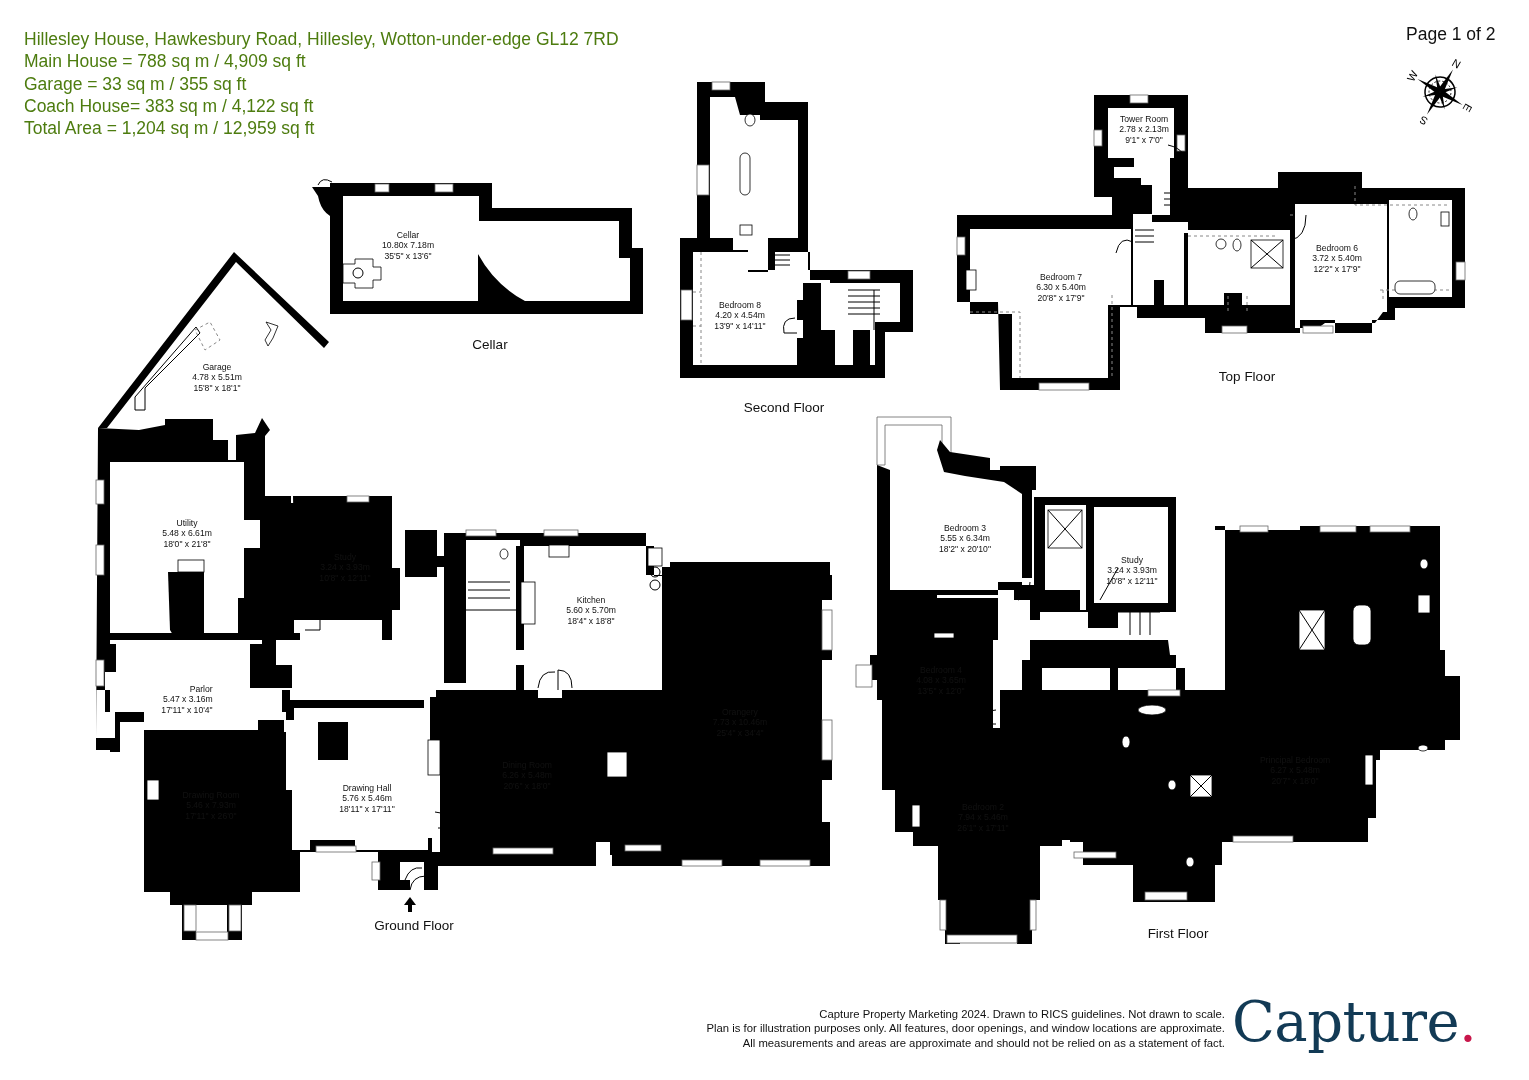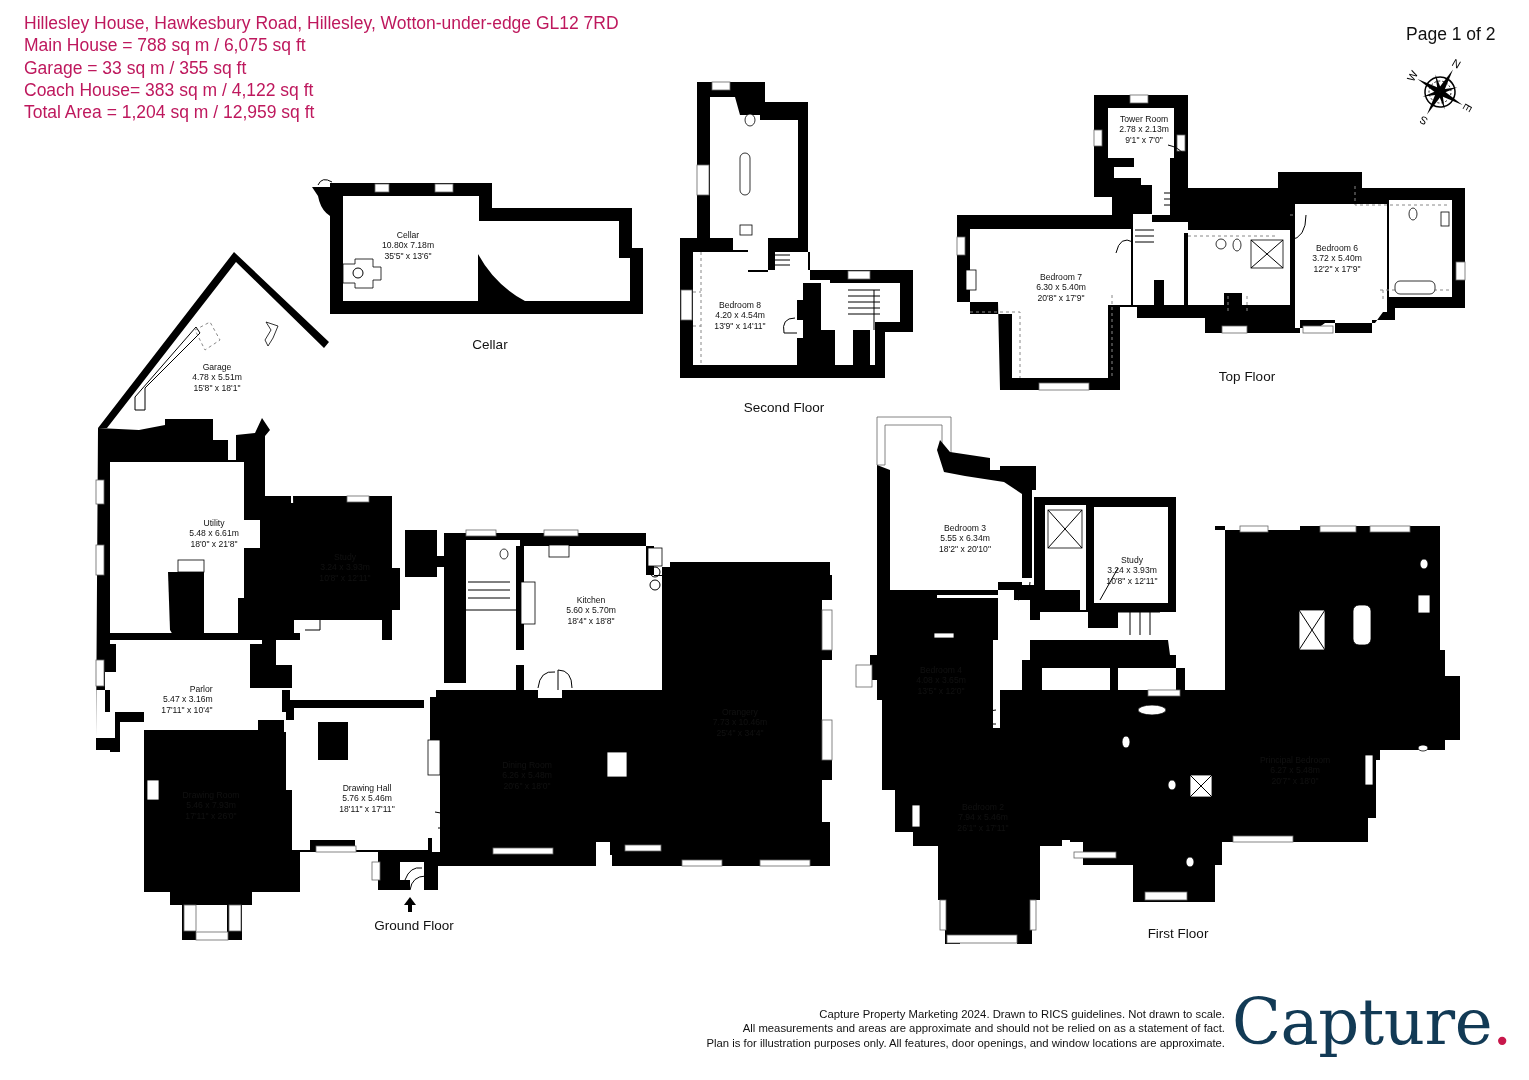"Hillesley House, Hawkesbury Road," .hdr { color: #be185d -> #4d7c0f; top: 12px -> 28px }
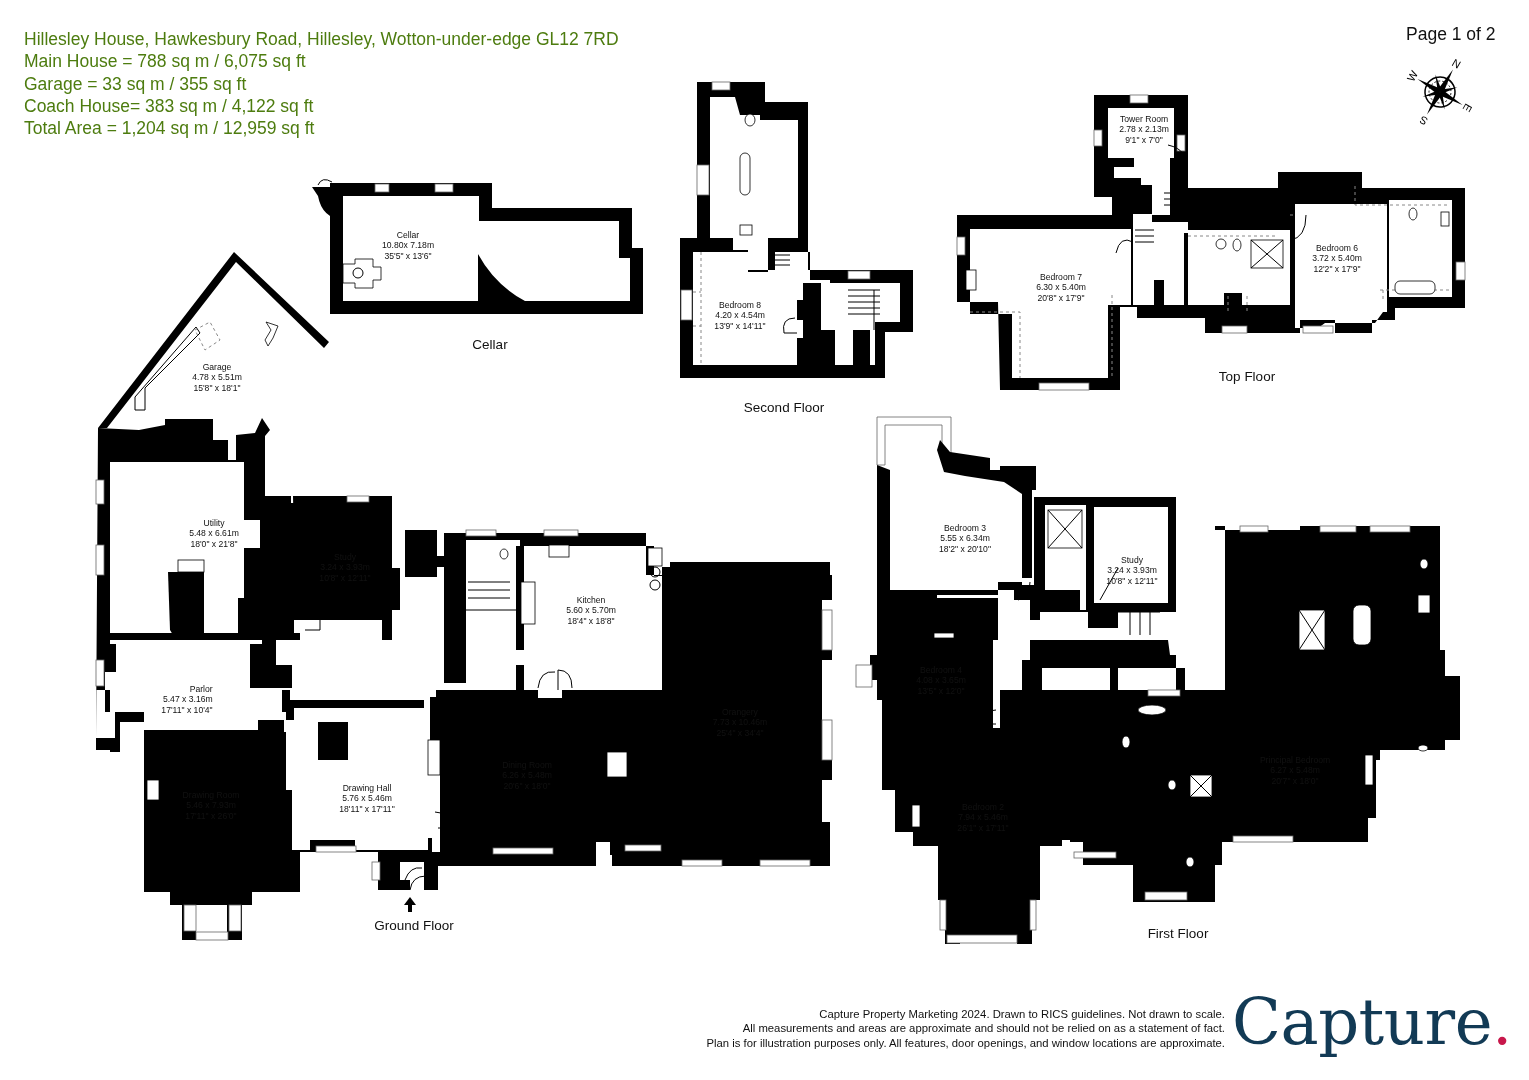"Main House = 788 sq" div { text: 6,075 -> 4,909 }
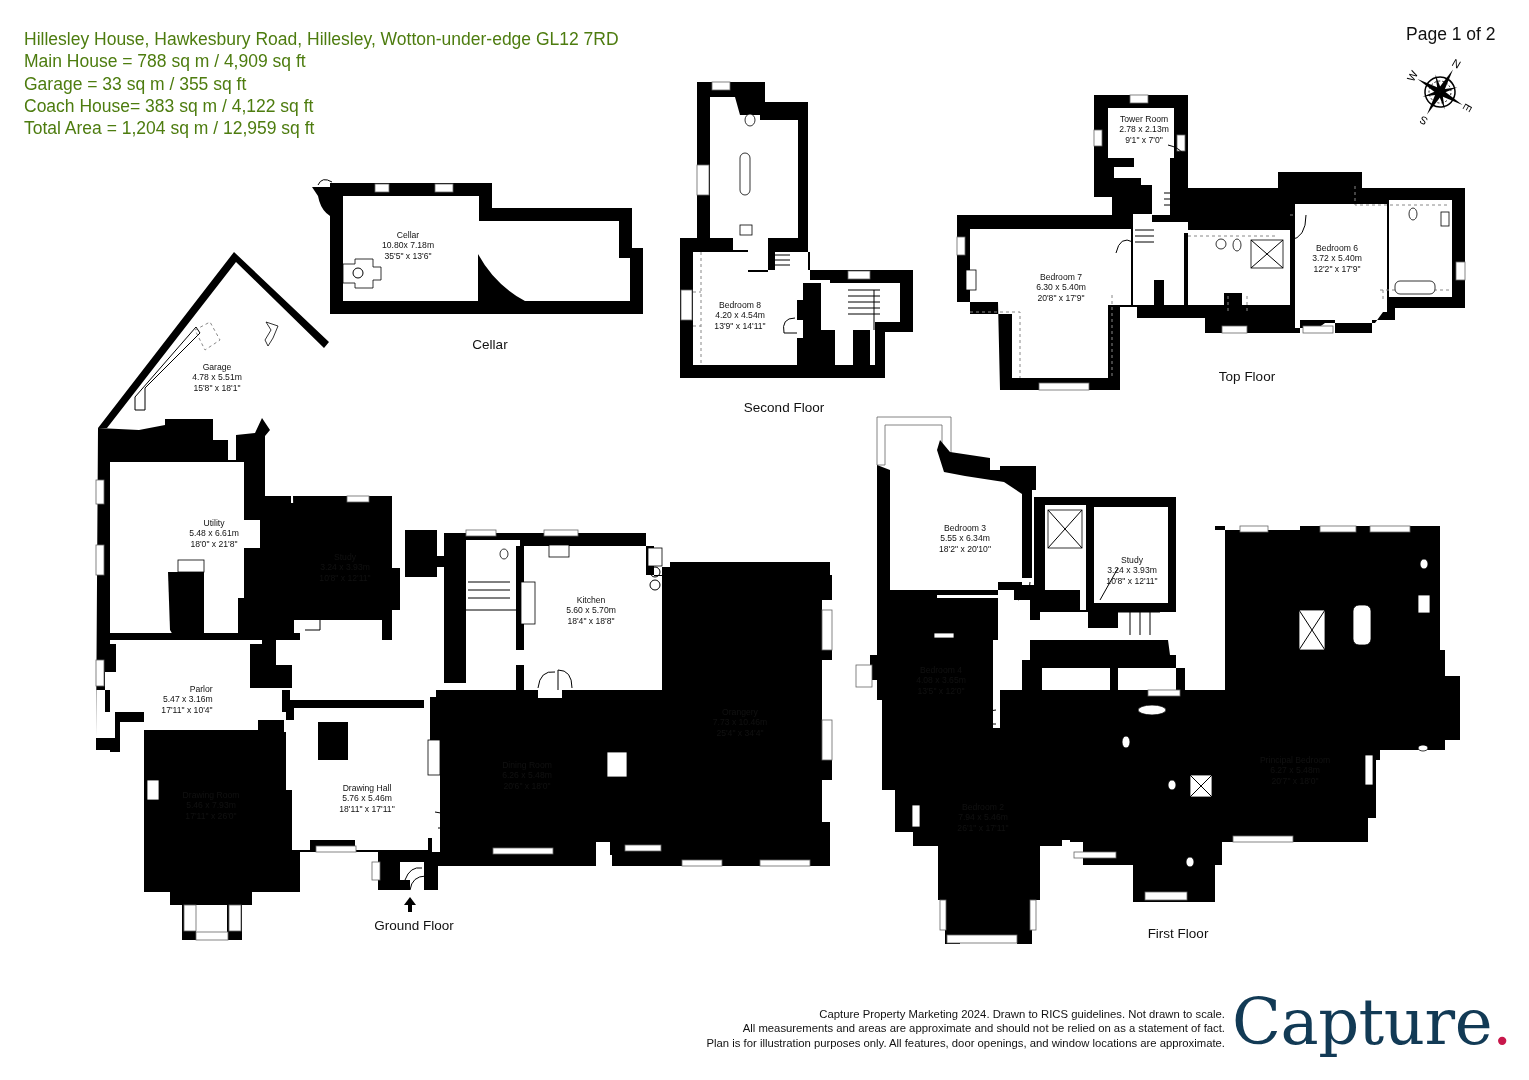"Utility" div.room { margin-left: 27px -> none }
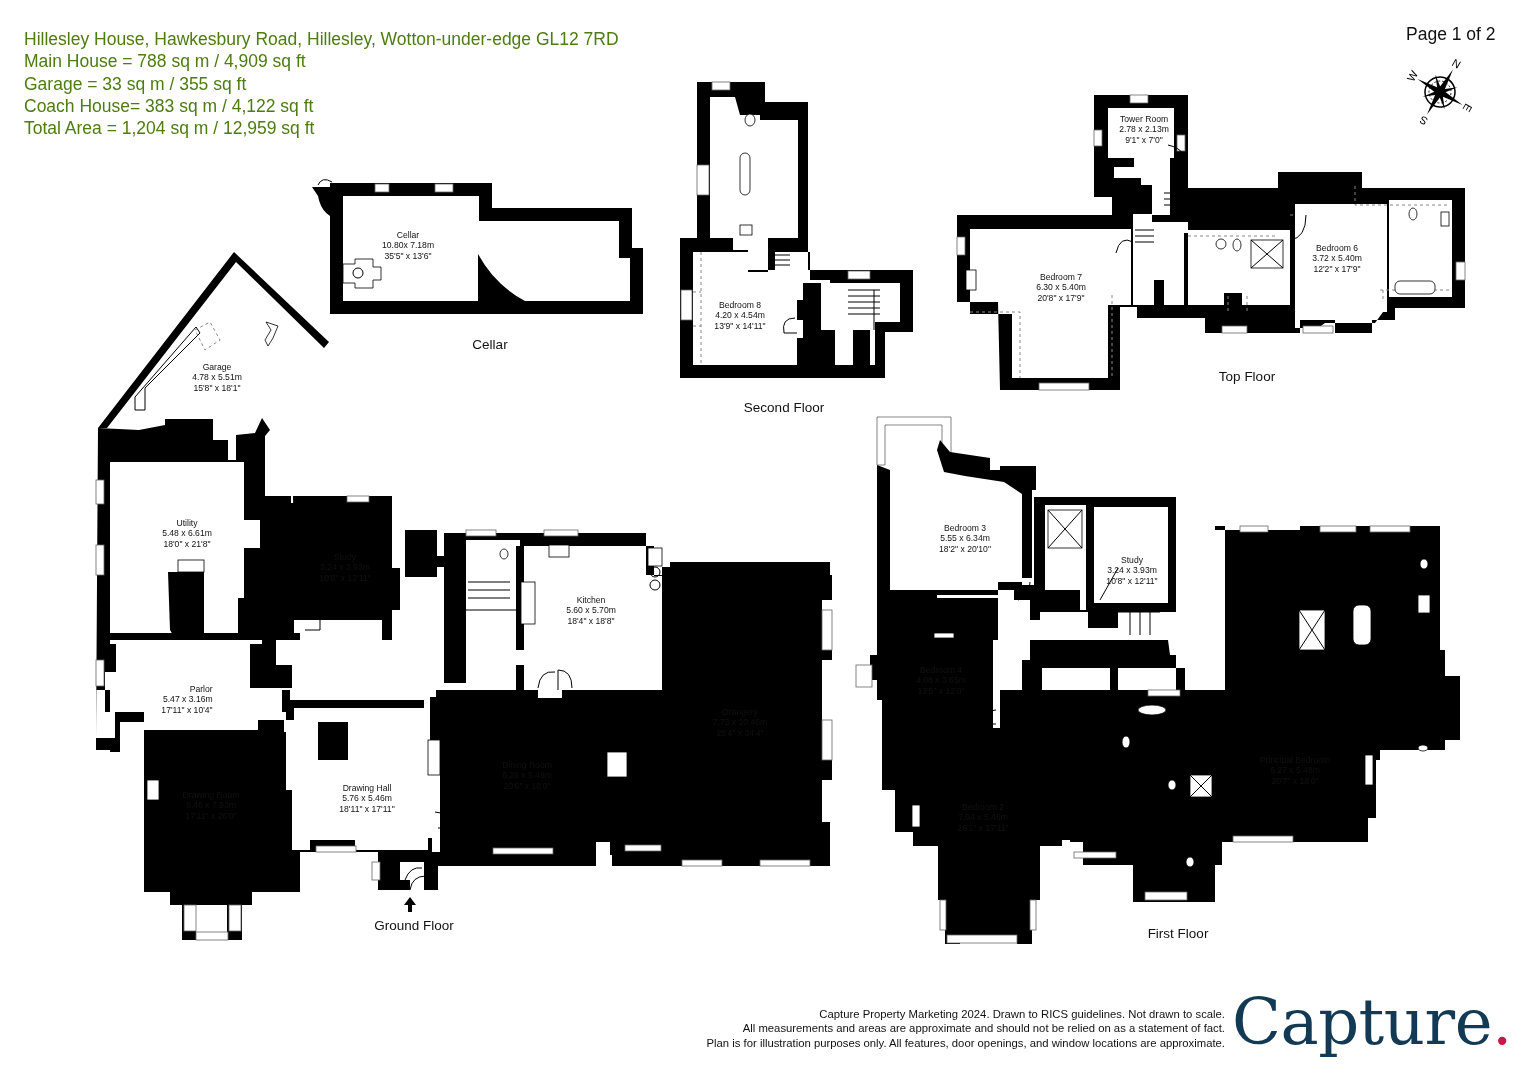"All measurements and areas are" div { order: before "Plan is for illustration purposes" -> after "Plan is for illustration purposes" }
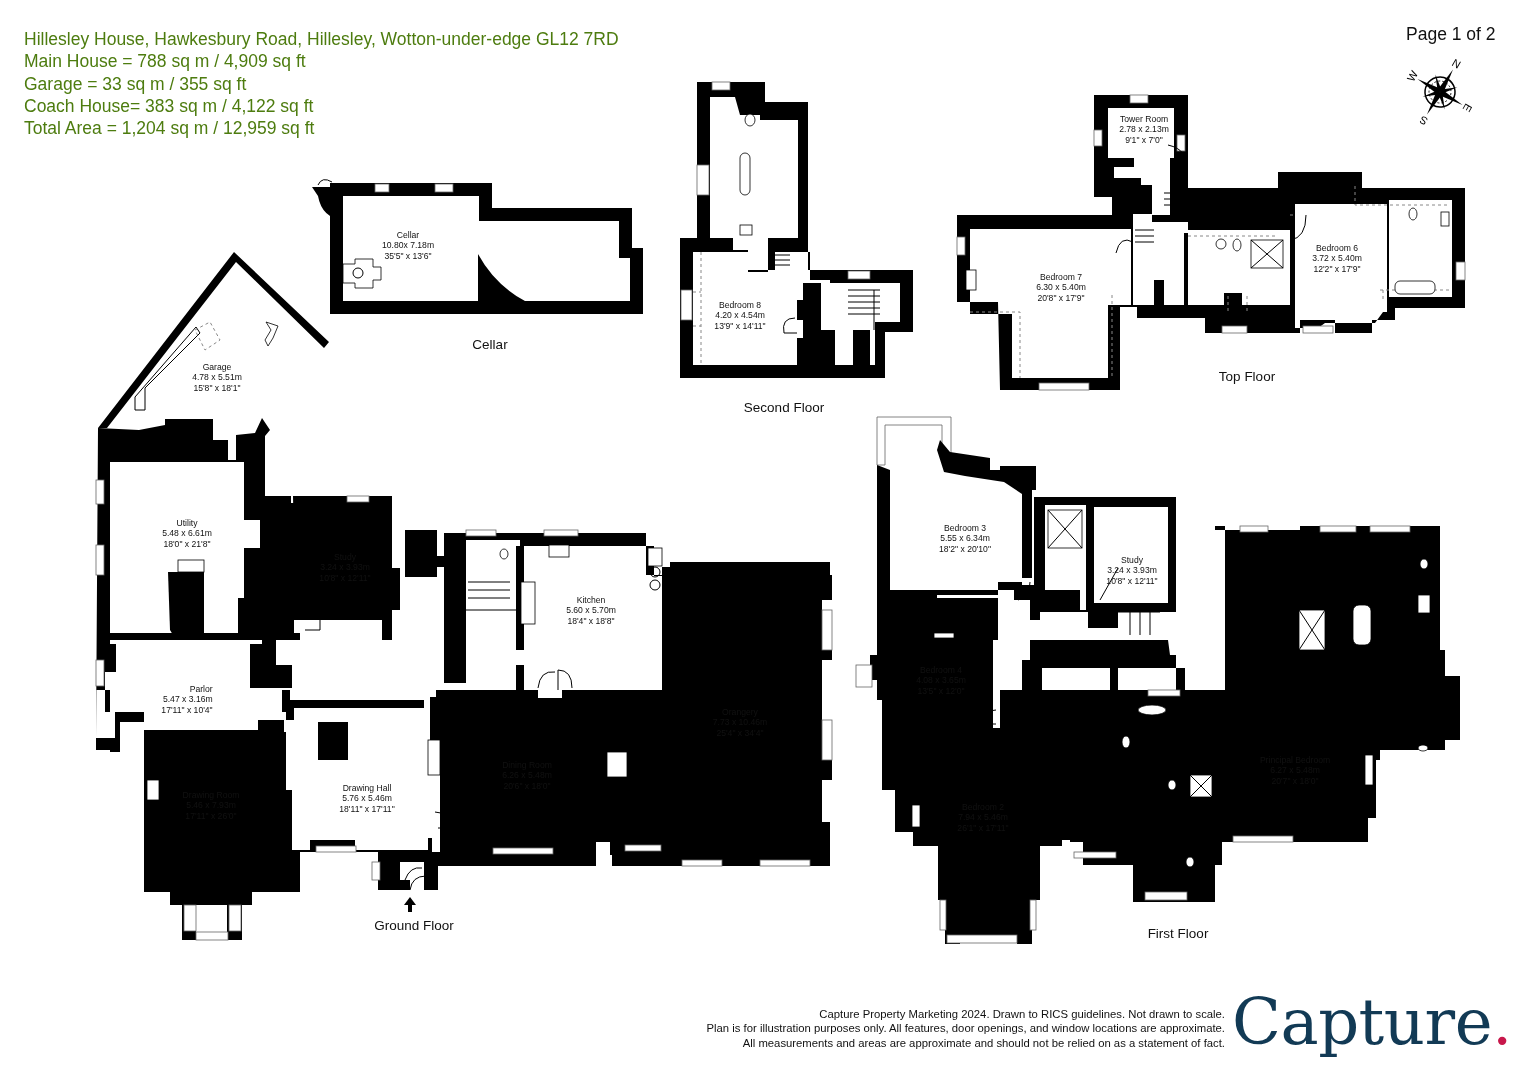"Capture." .logo { font-size: 64px -> 56px }
